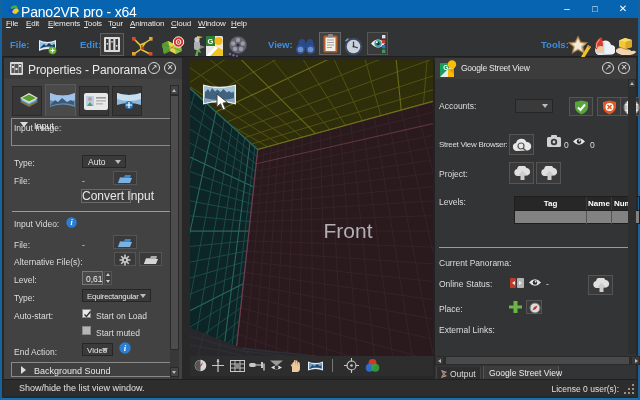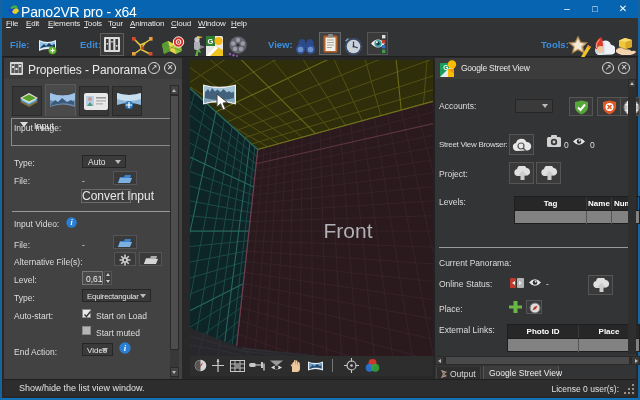"Photo ID" div.rtable { html: <div> <div>Photo ID</div> <div>Place</div> <div> <div></div> </div> </div> -> none }
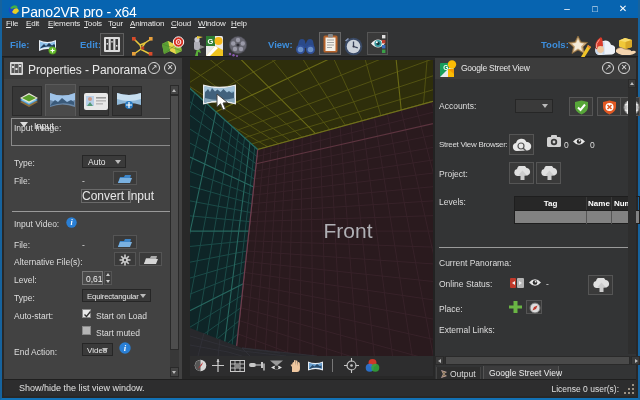"Background Sound" div.sechdr { html: none -> <div> <span></span> <span>Background Sound</span> </div> }
